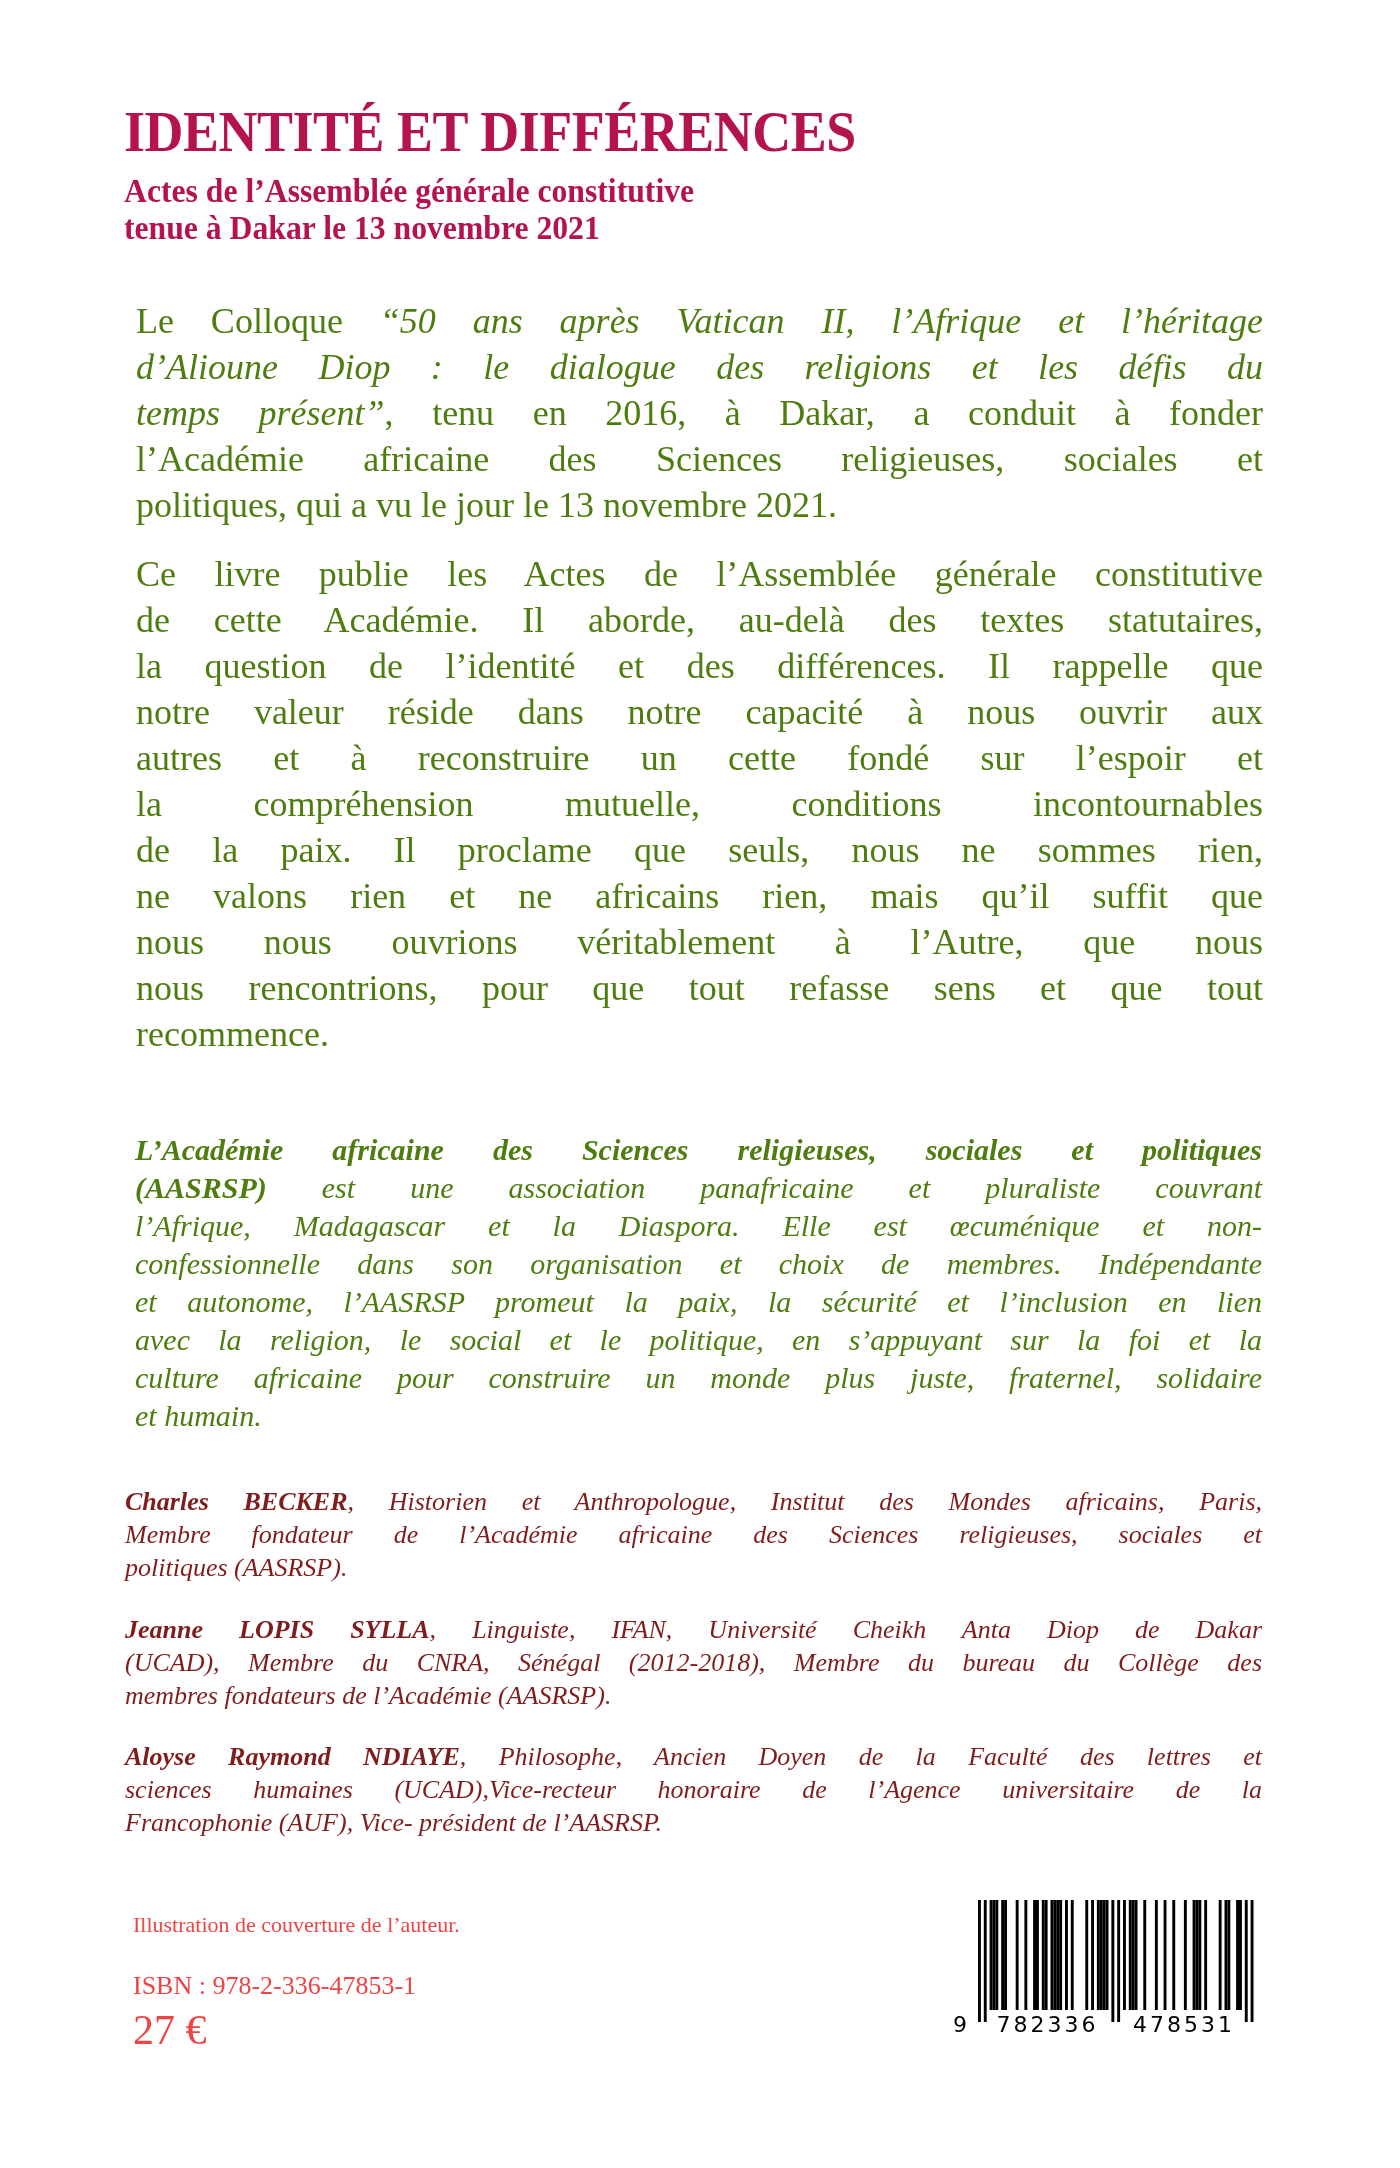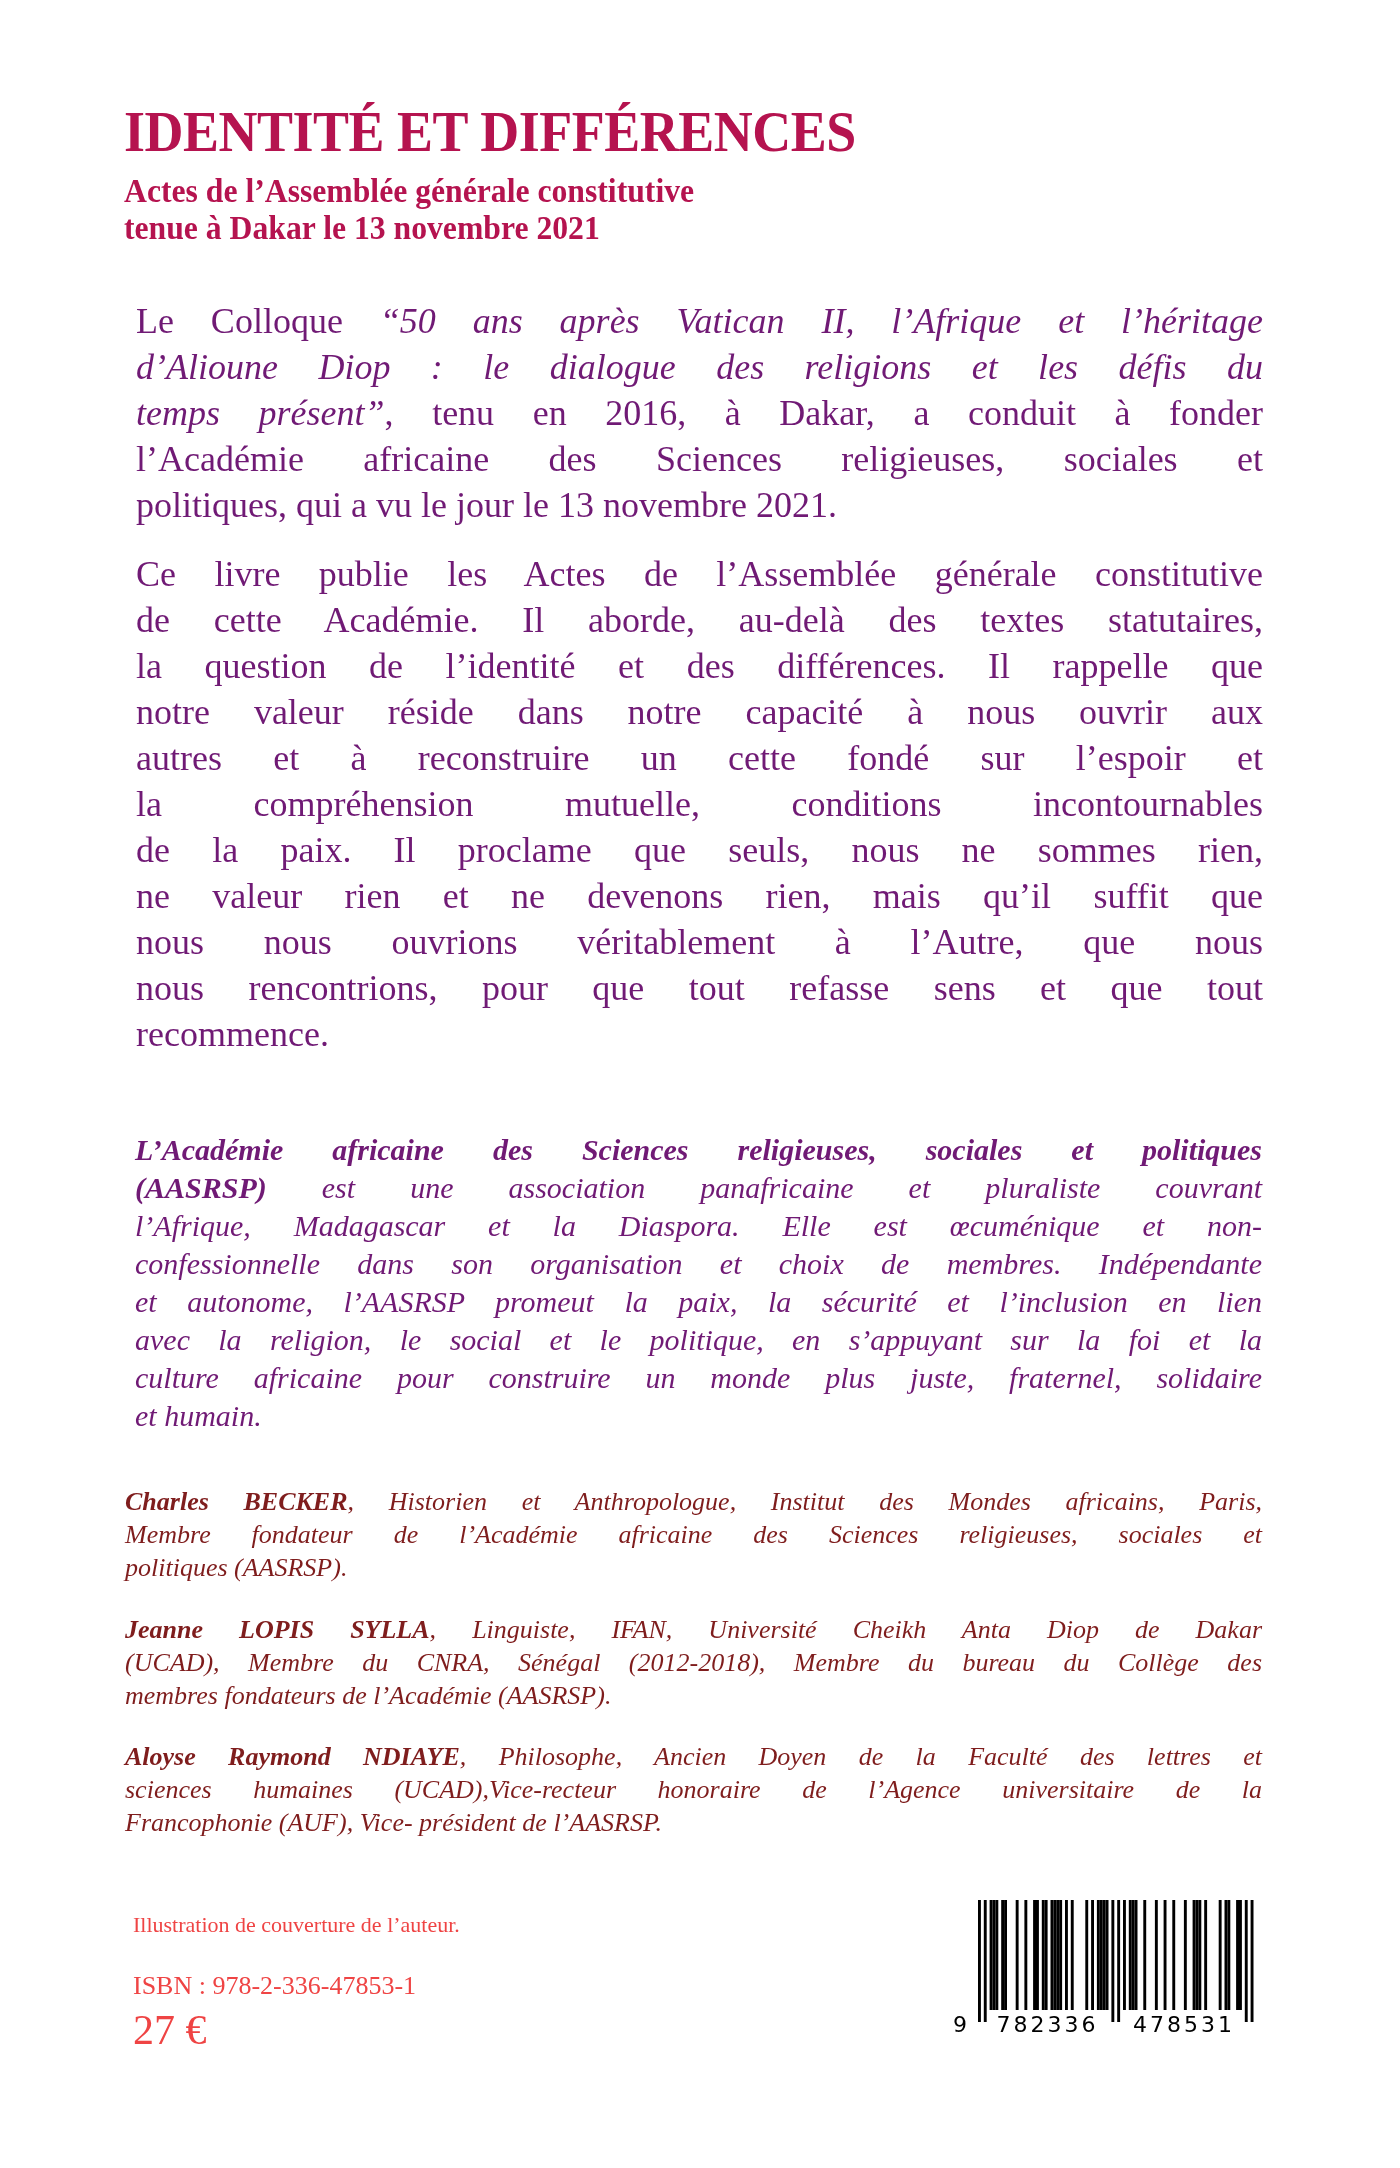"Le Colloque “50 ans après" .block { color: #701a75 -> #4d7c0f }
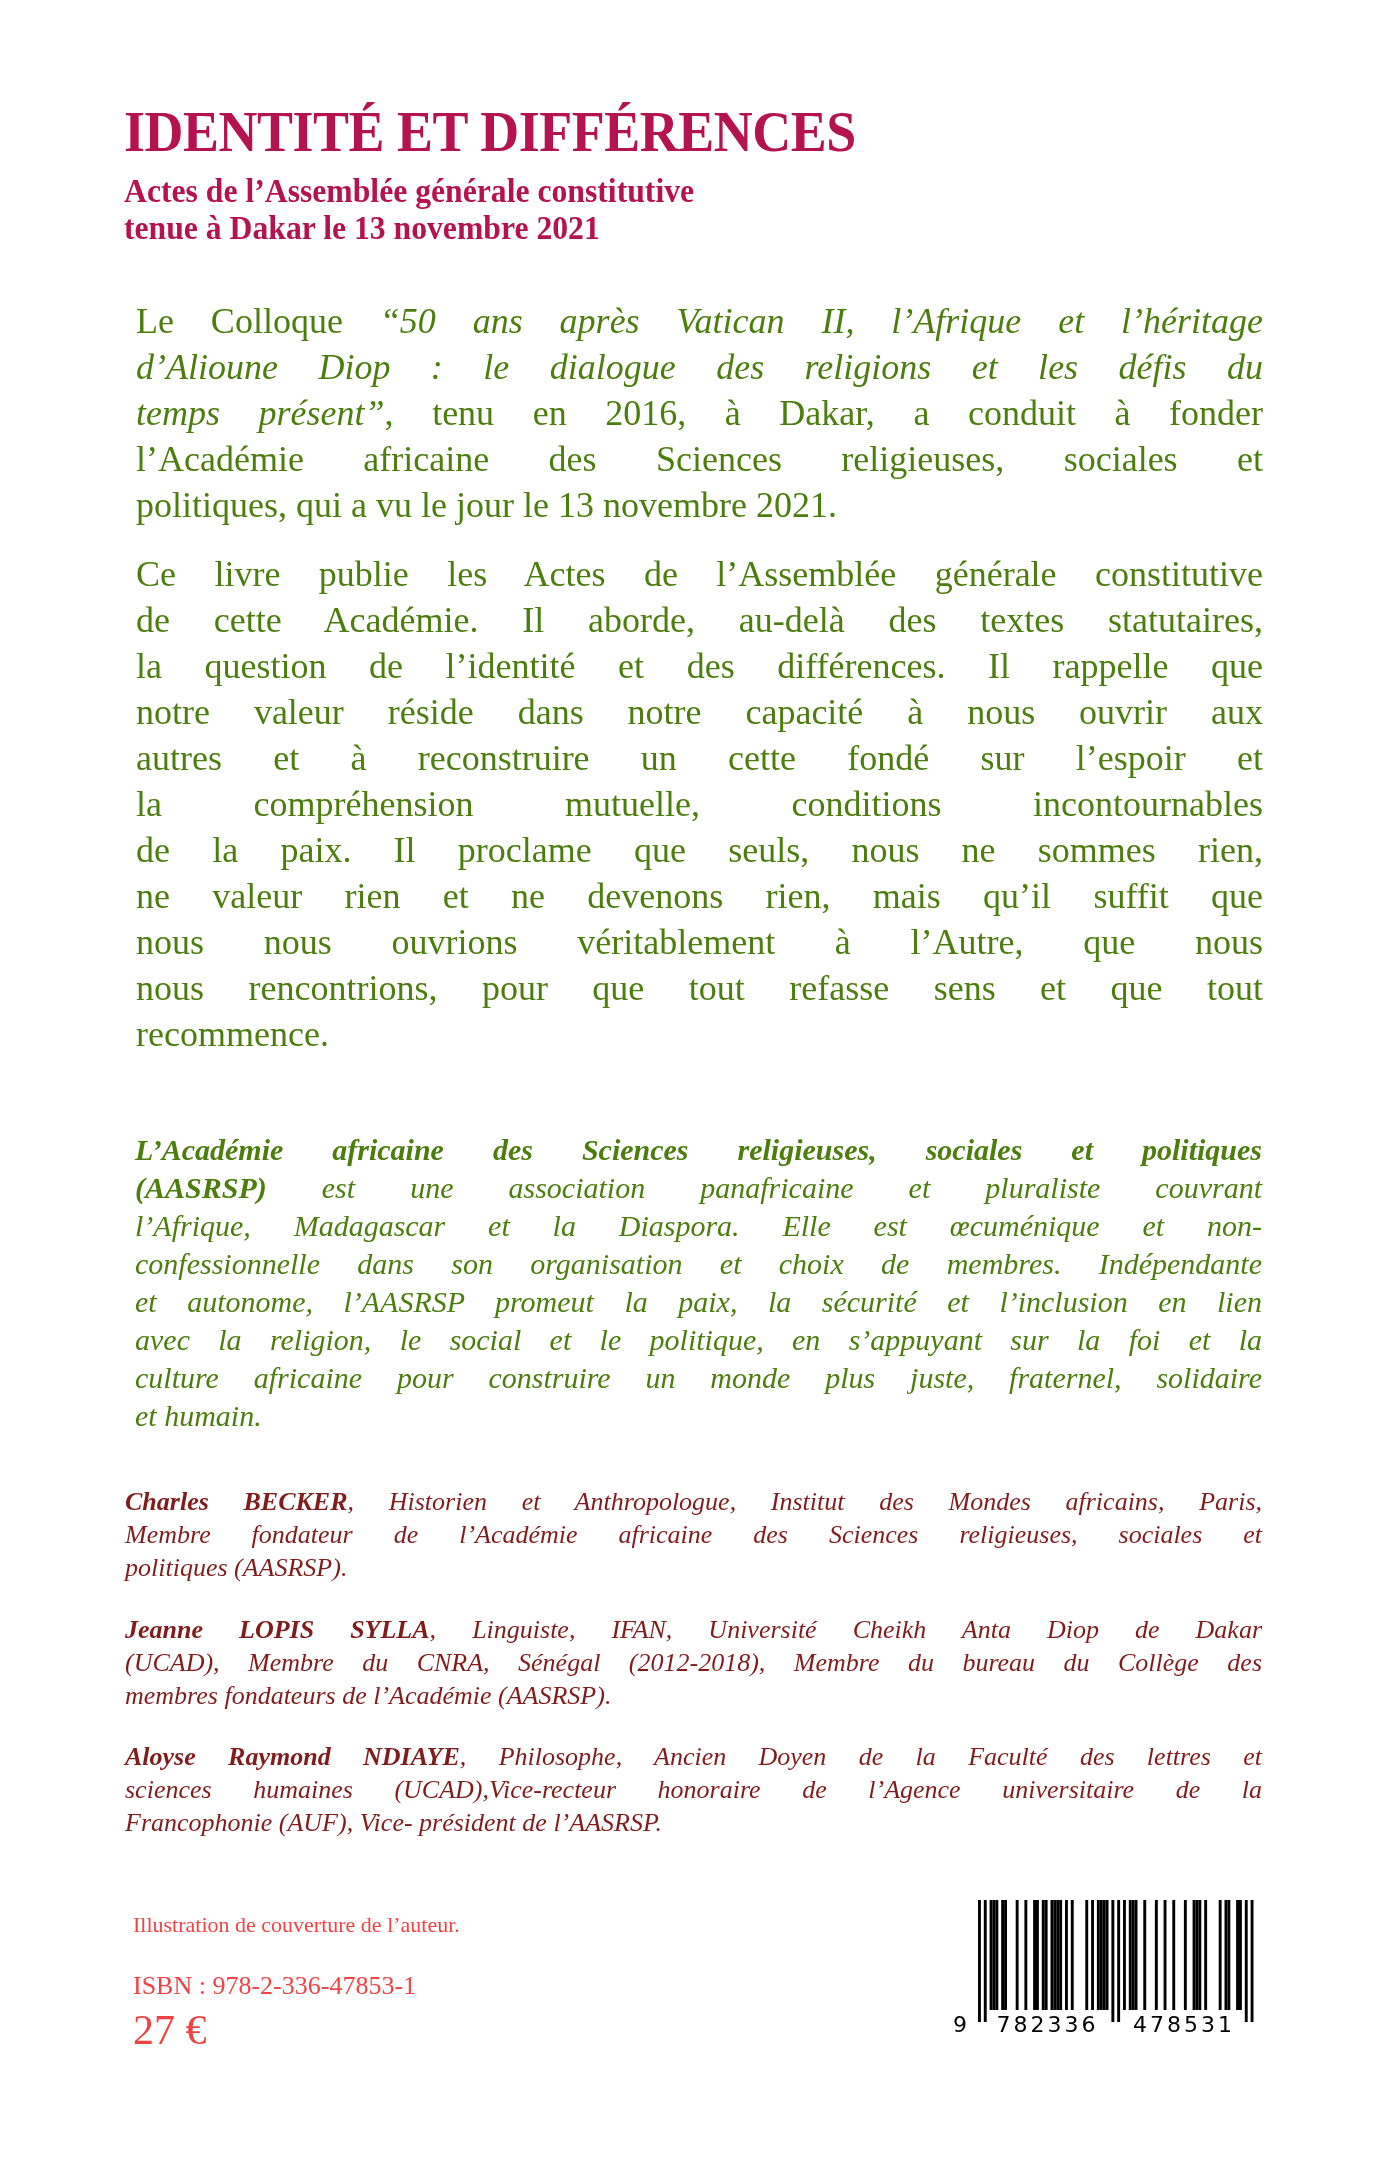"ne valeur rien et ne" span { text: valeur rien et ne devenons -> valons rien et ne africains }
